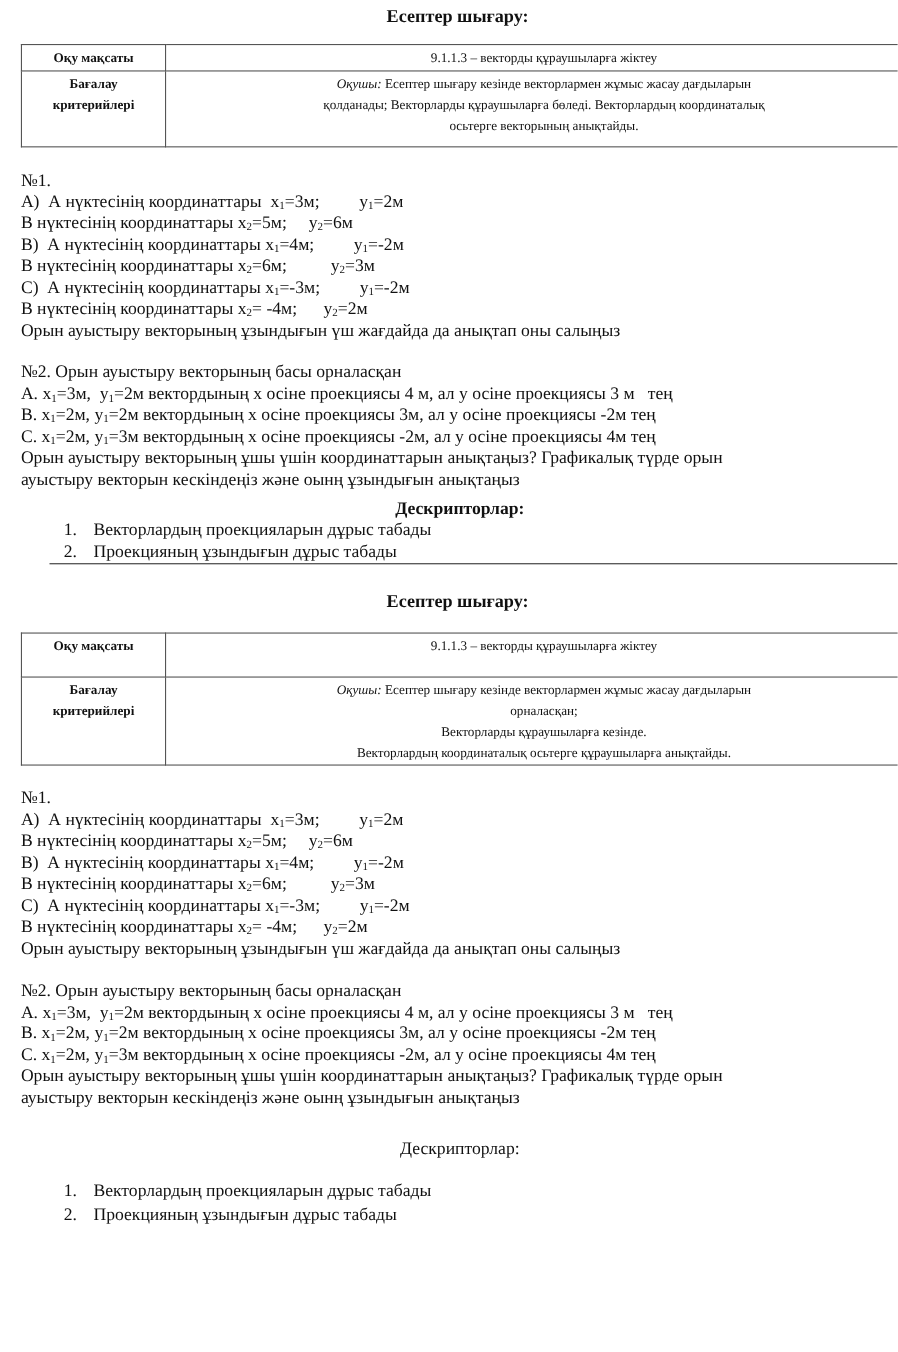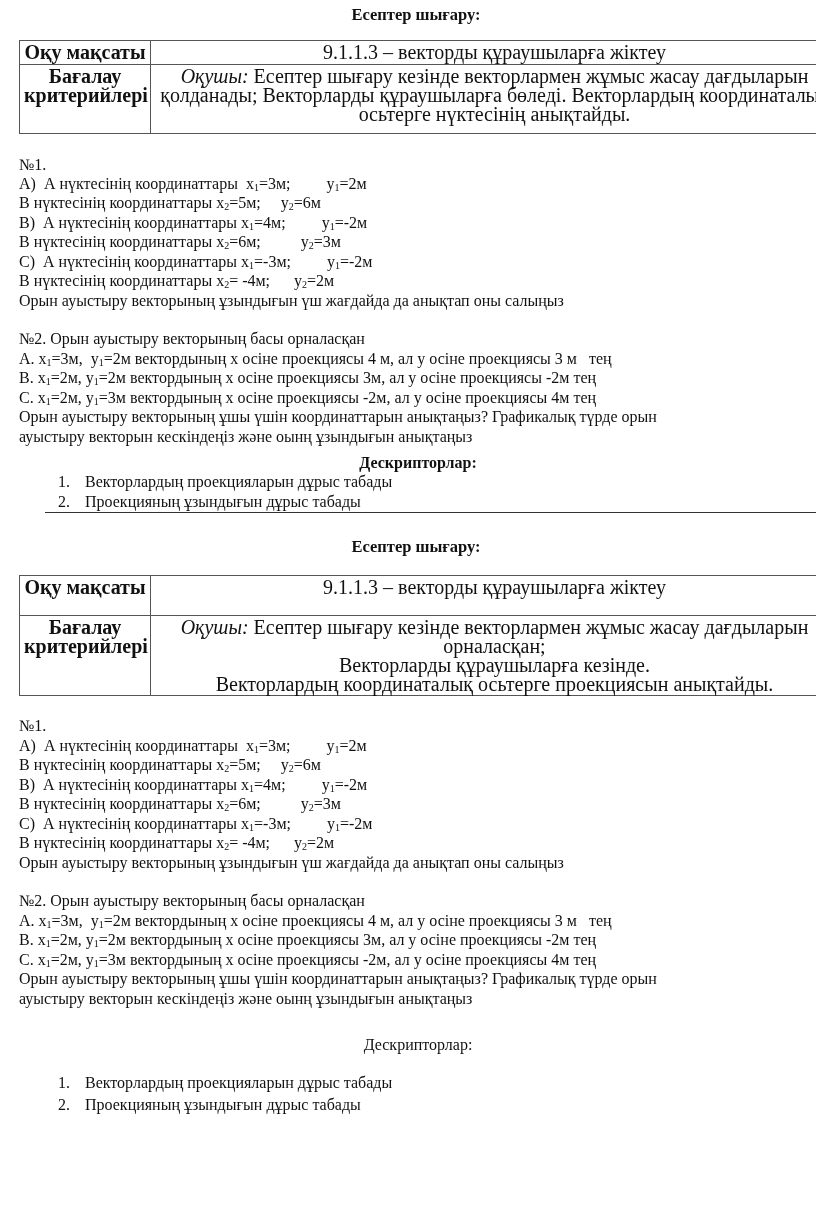"Оқу мақсаты" table.meta td { font-size: 20px -> 12px }
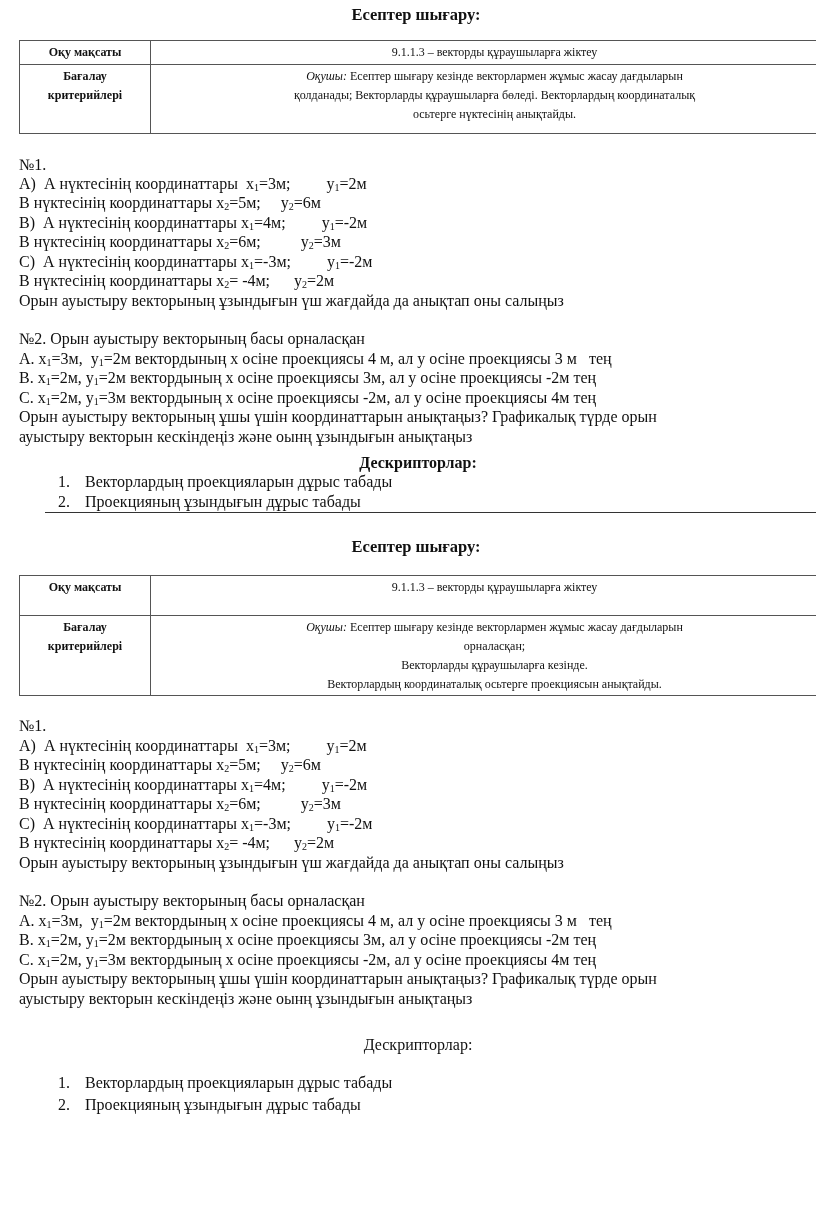"осьтерге нүктесінің анықтайды." span { text: нүктесінің -> векторының }
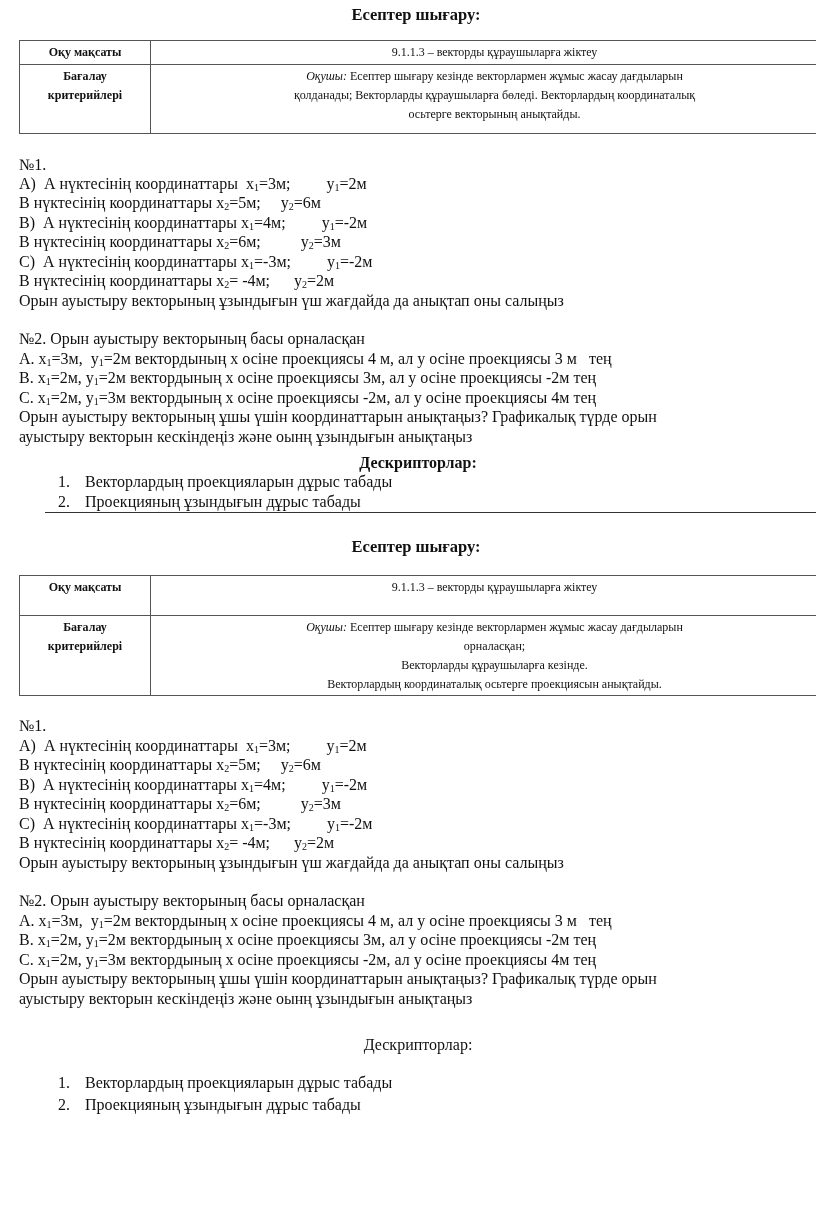"Векторлардың координаталық осьтерге" span { text: проекциясын -> құраушыларға }
